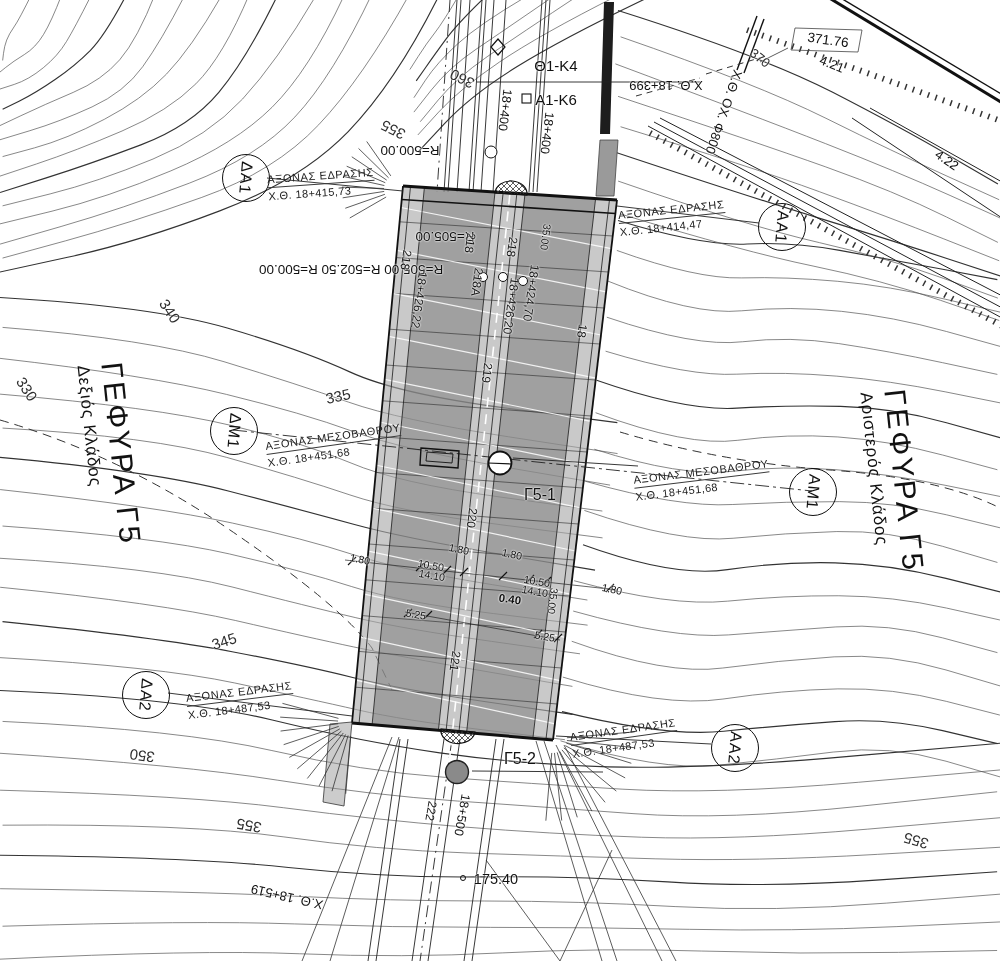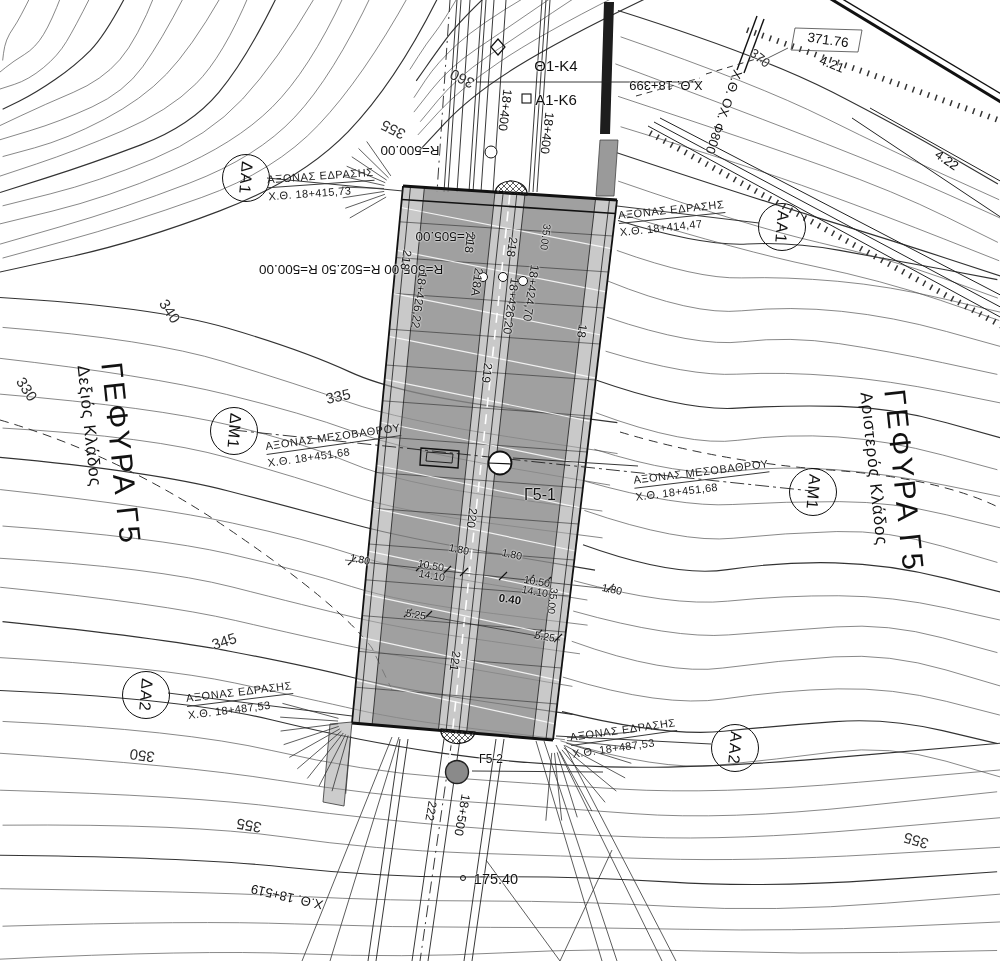"Γ5-2" div.lab { font-size: 12px -> 16px; left: 491px -> 520px }
